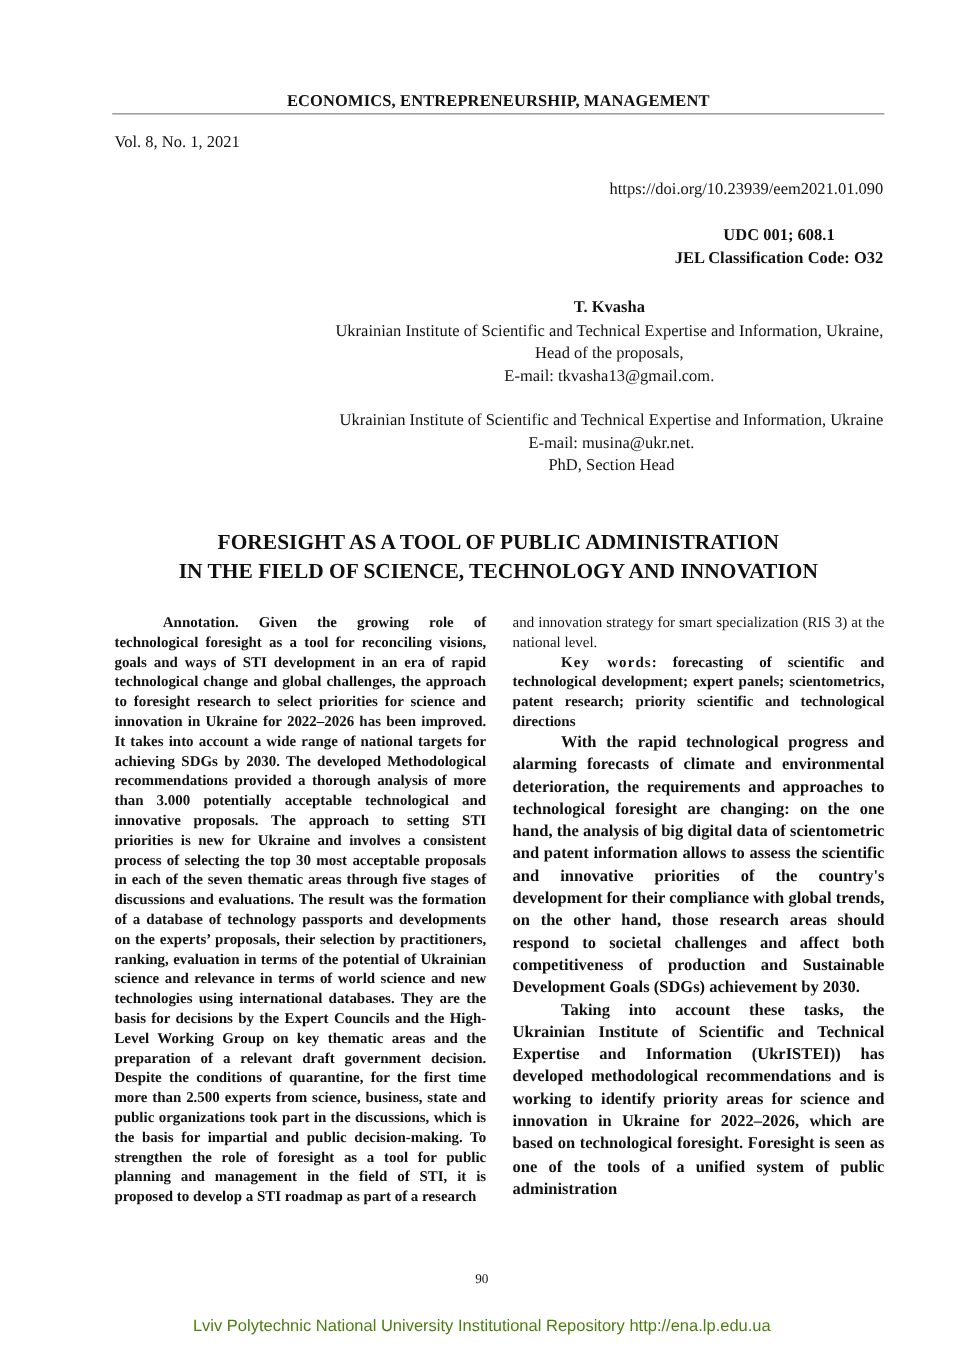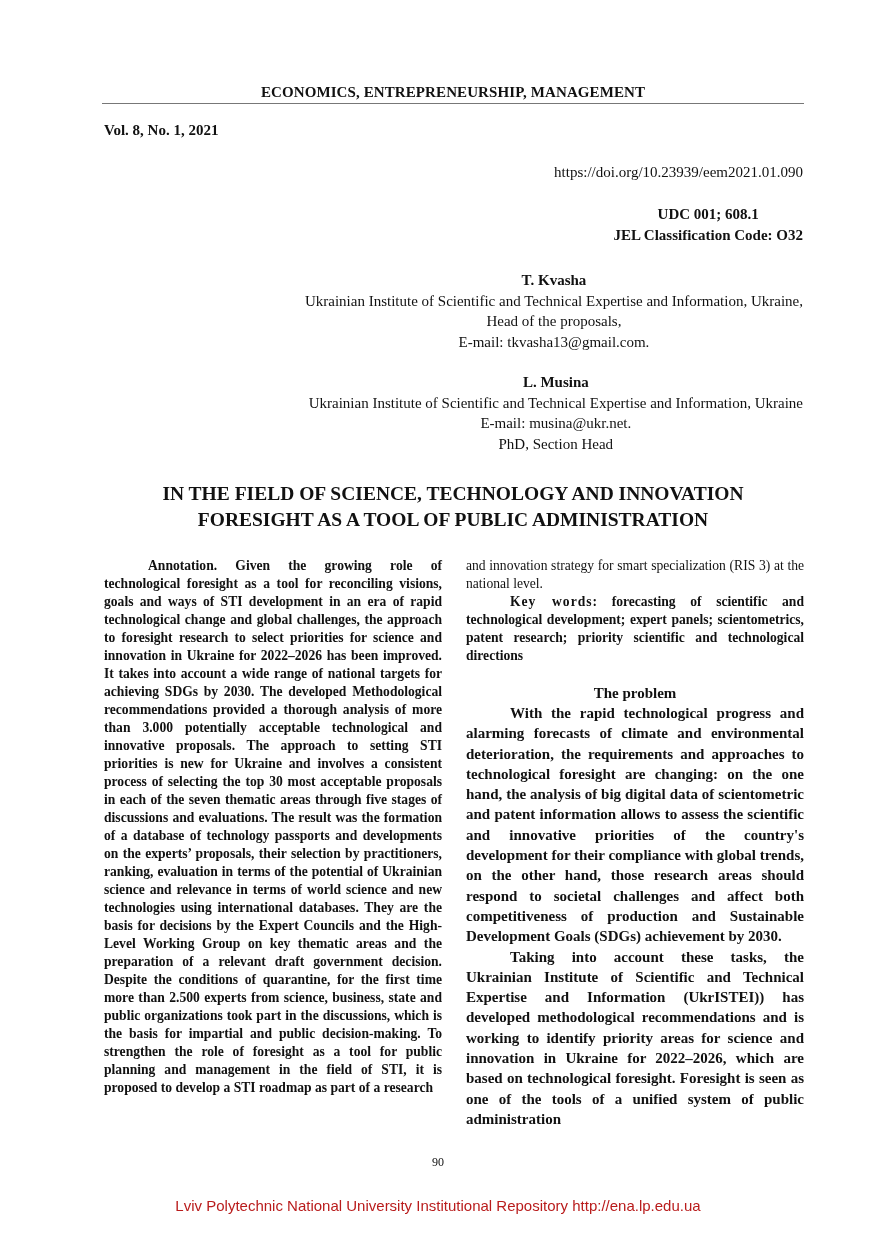"Vol. 8, No. 1, 2021" .vol { font-weight: bold -> normal }
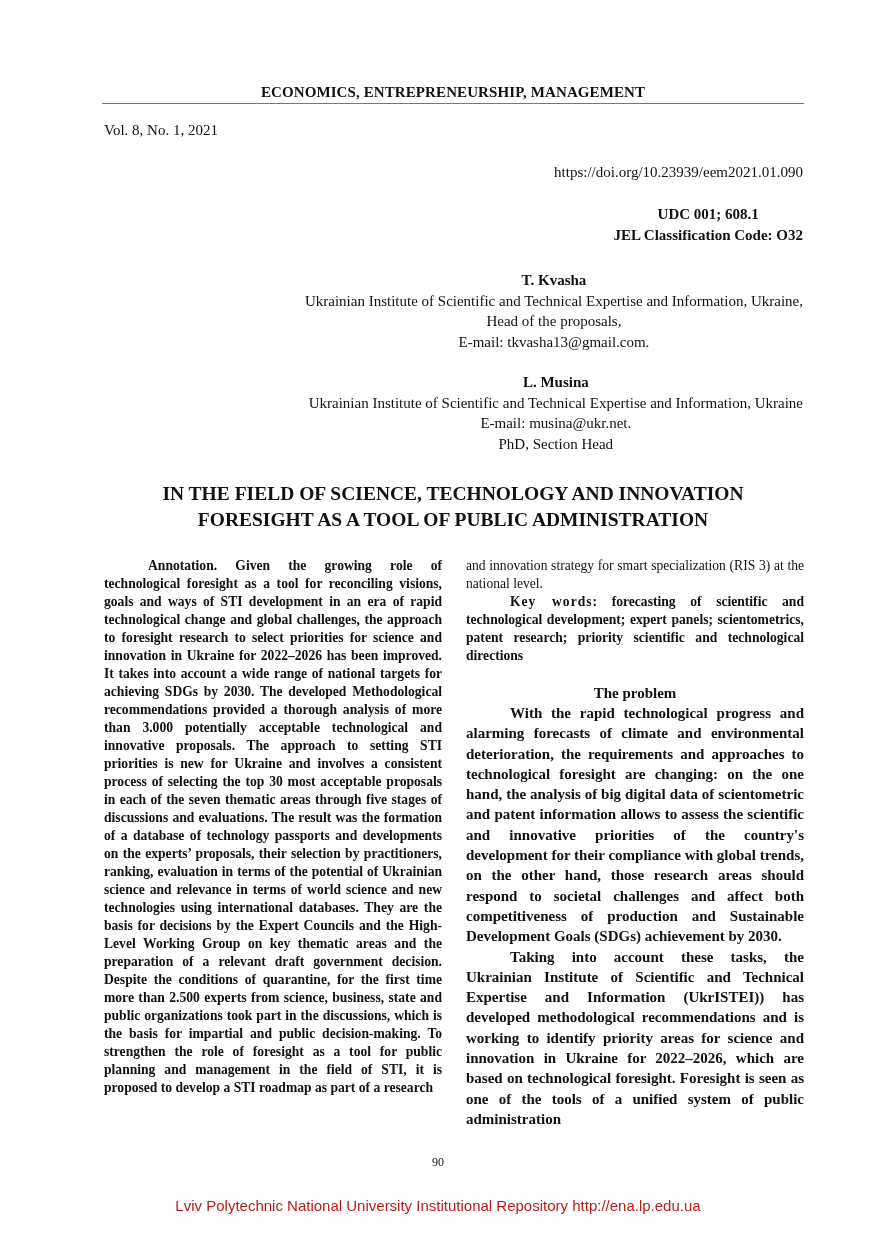"L. Musina" div.bold { html: <div>L. Musina</div> -> none }
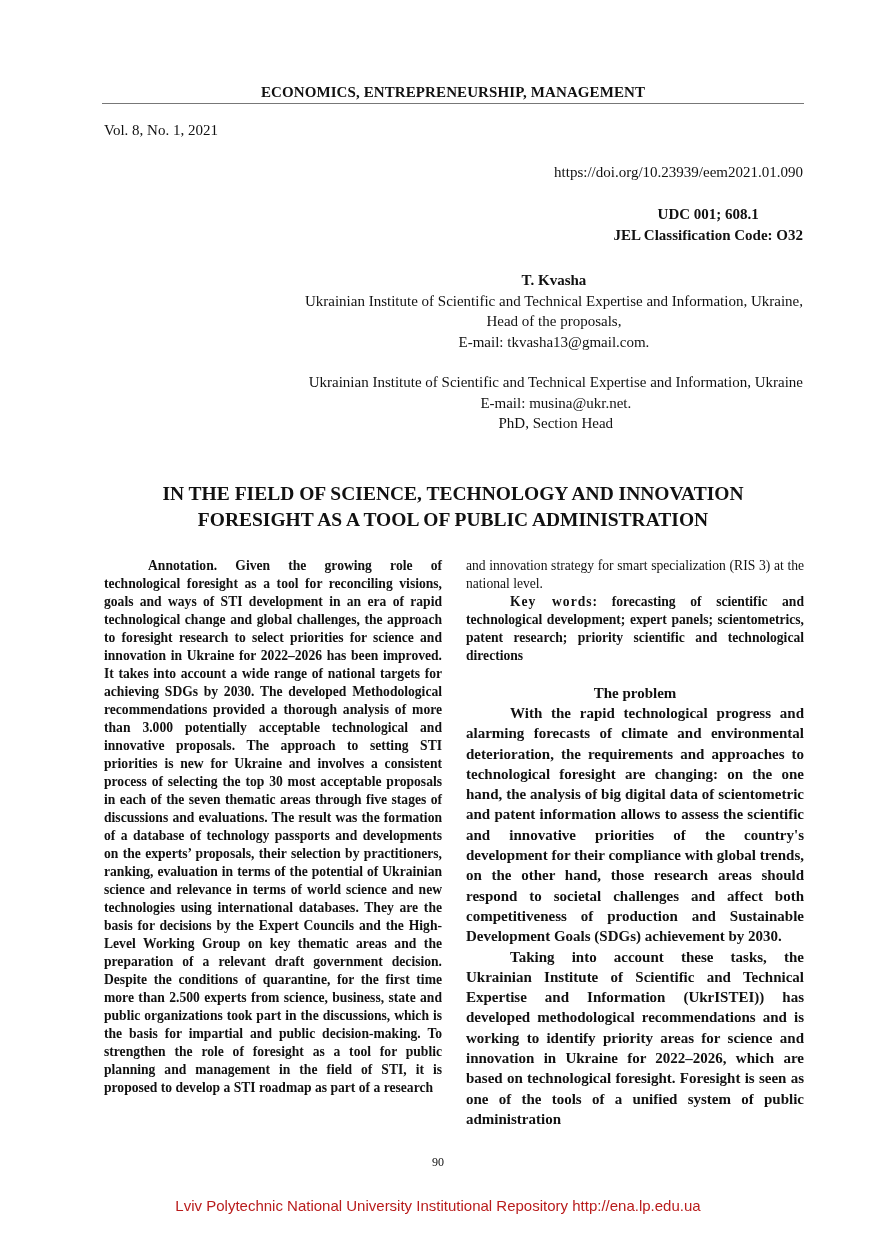"IN THE FIELD OF SCIENCE," div { order: before "FORESIGHT AS A TOOL OF" -> after "FORESIGHT AS A TOOL OF" }
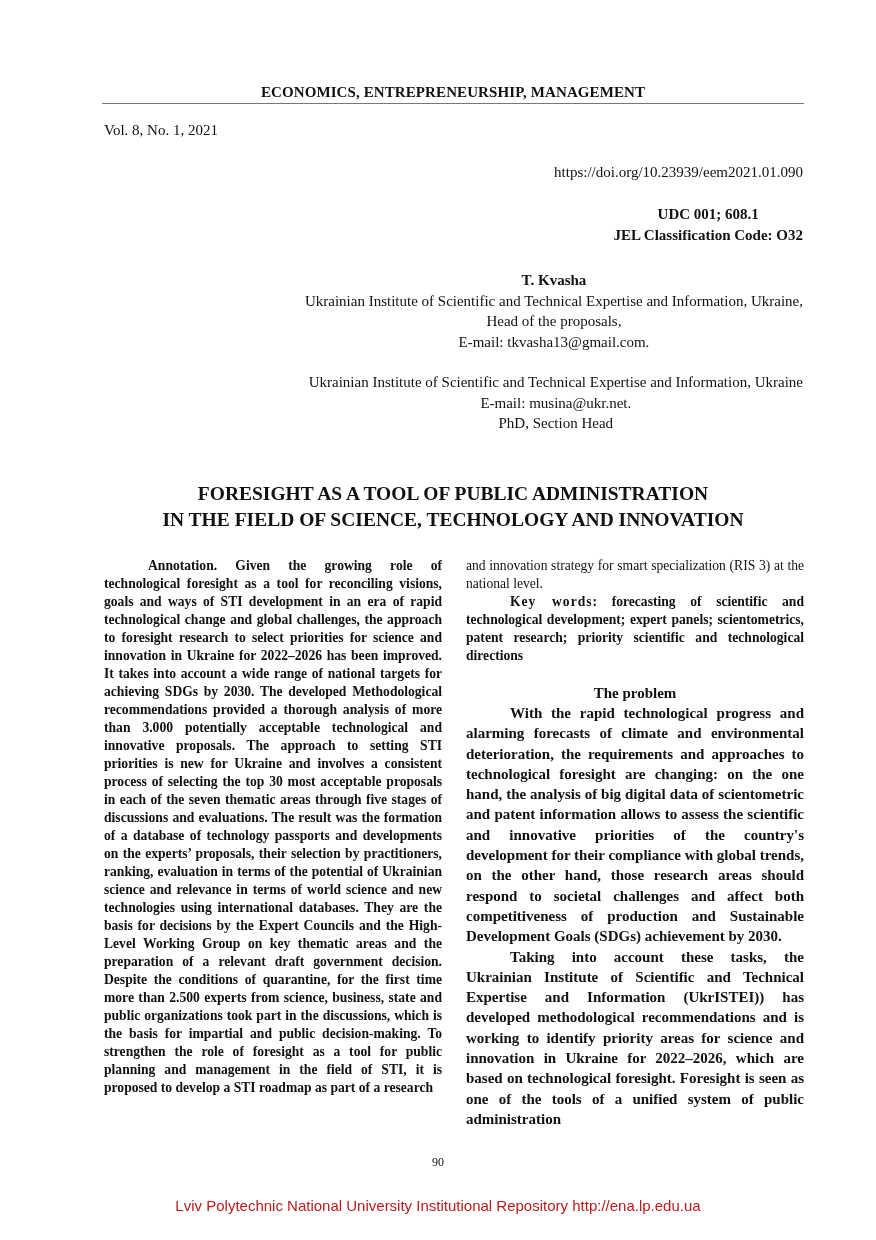"The problem" div.section-heading { html: <div>The problem</div> -> none }
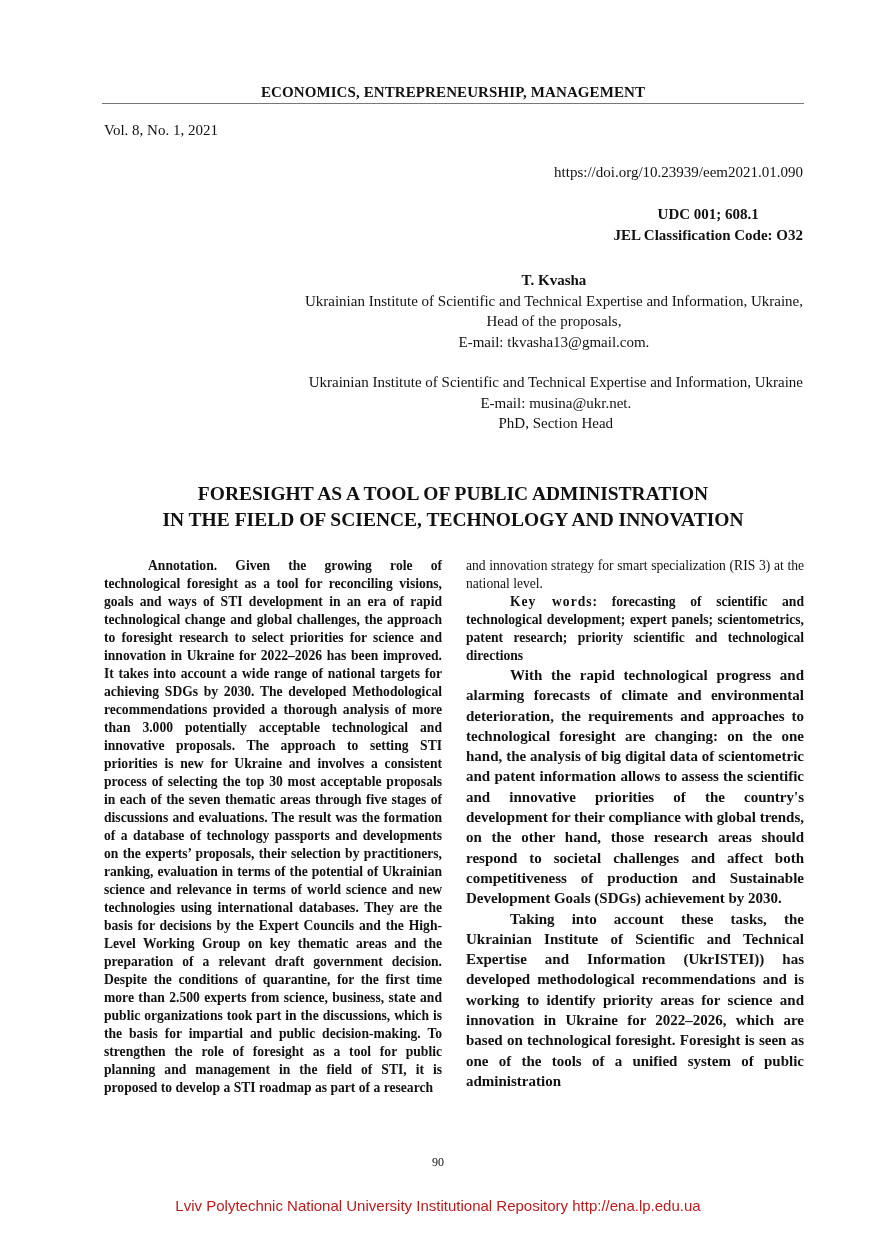"Lviv Polytechnic National University" .footer { color: #b91c1c -> #4d7c0f }
